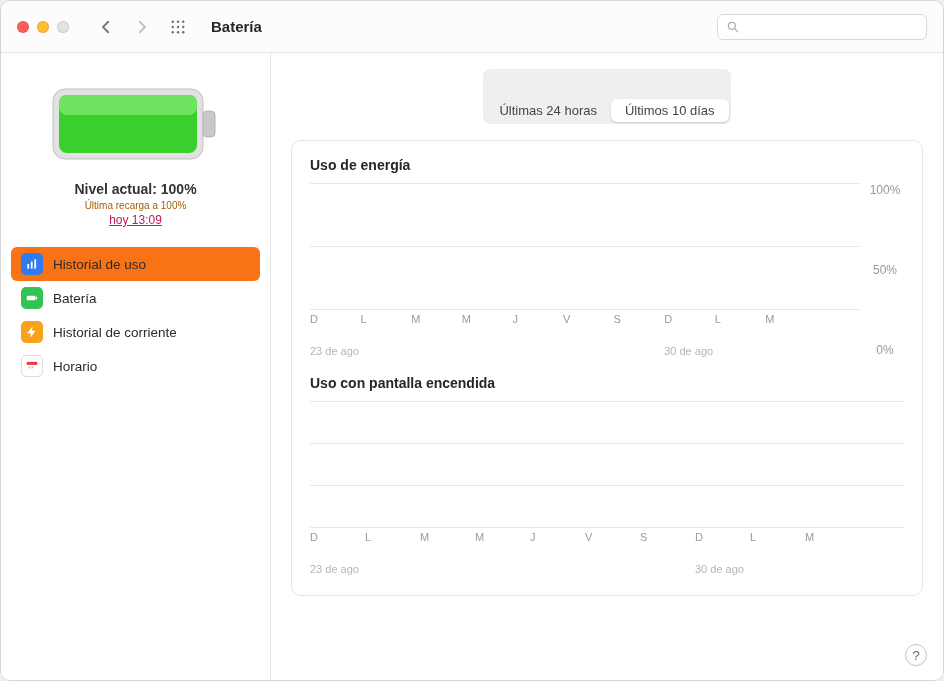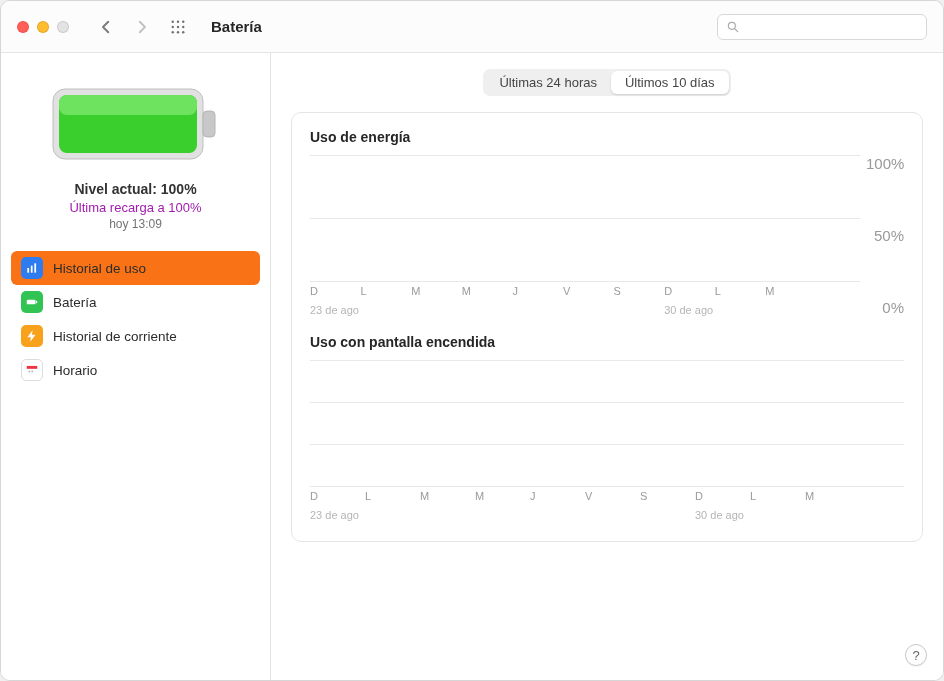"Últimas 24 horas" .seg-item { margin-top: none -> 28px }
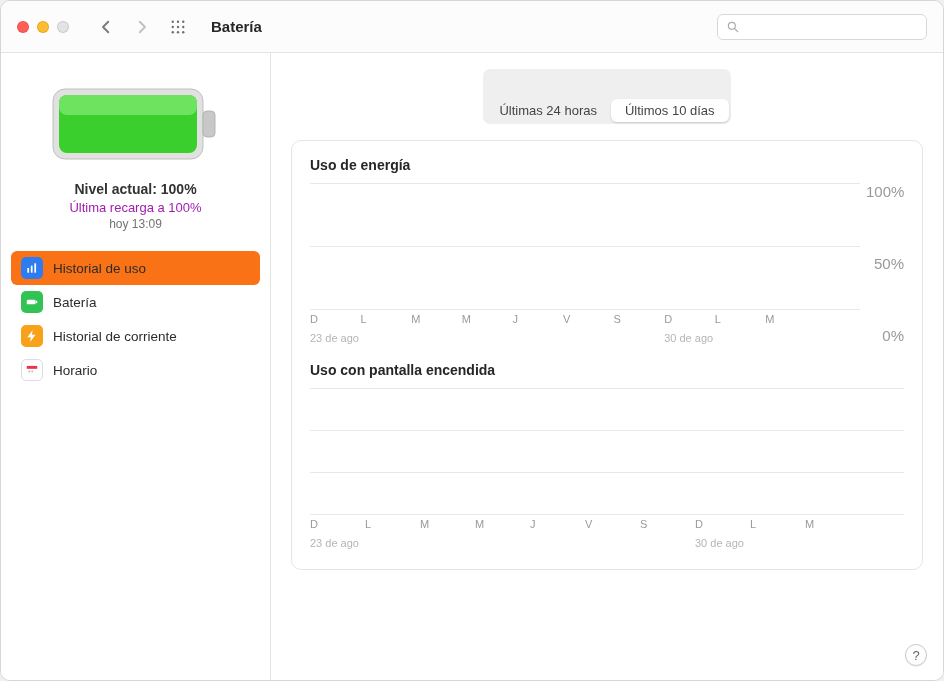"100%" .yaxis { font-size: 15px -> 12px; text-align: right -> center }
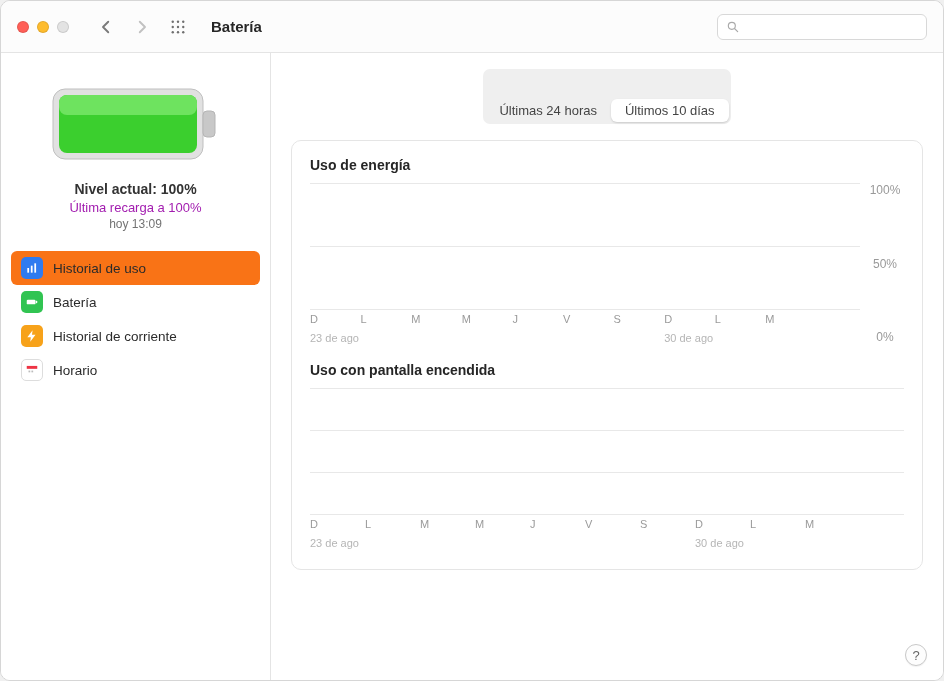"Última recarga a 100%" .battery-info .last { color: #a21caf -> #a16207; font-size: 13px -> 10px }
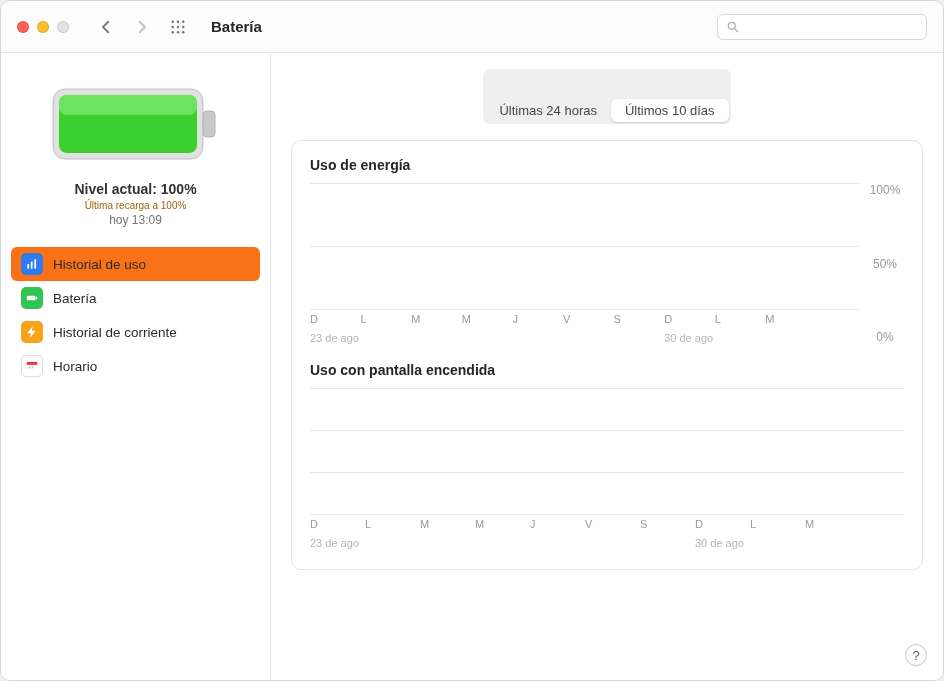"hoy 13:09" .battery-info .time { color: #737373 -> #be185d; text-decoration: none -> underline }
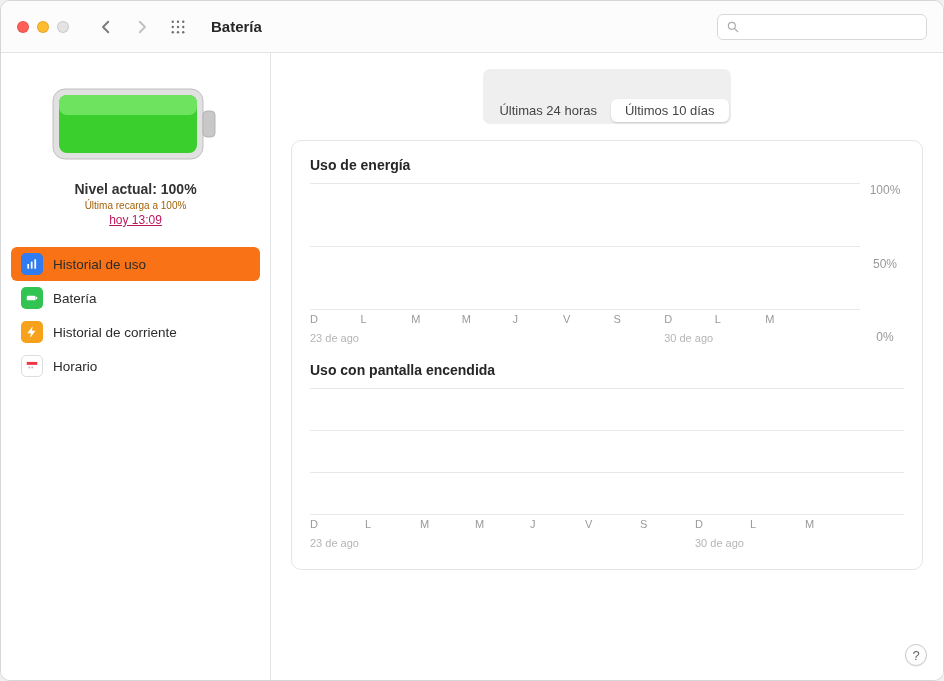"23 de ago" .sublabels { margin-top: 7px -> 20px }
